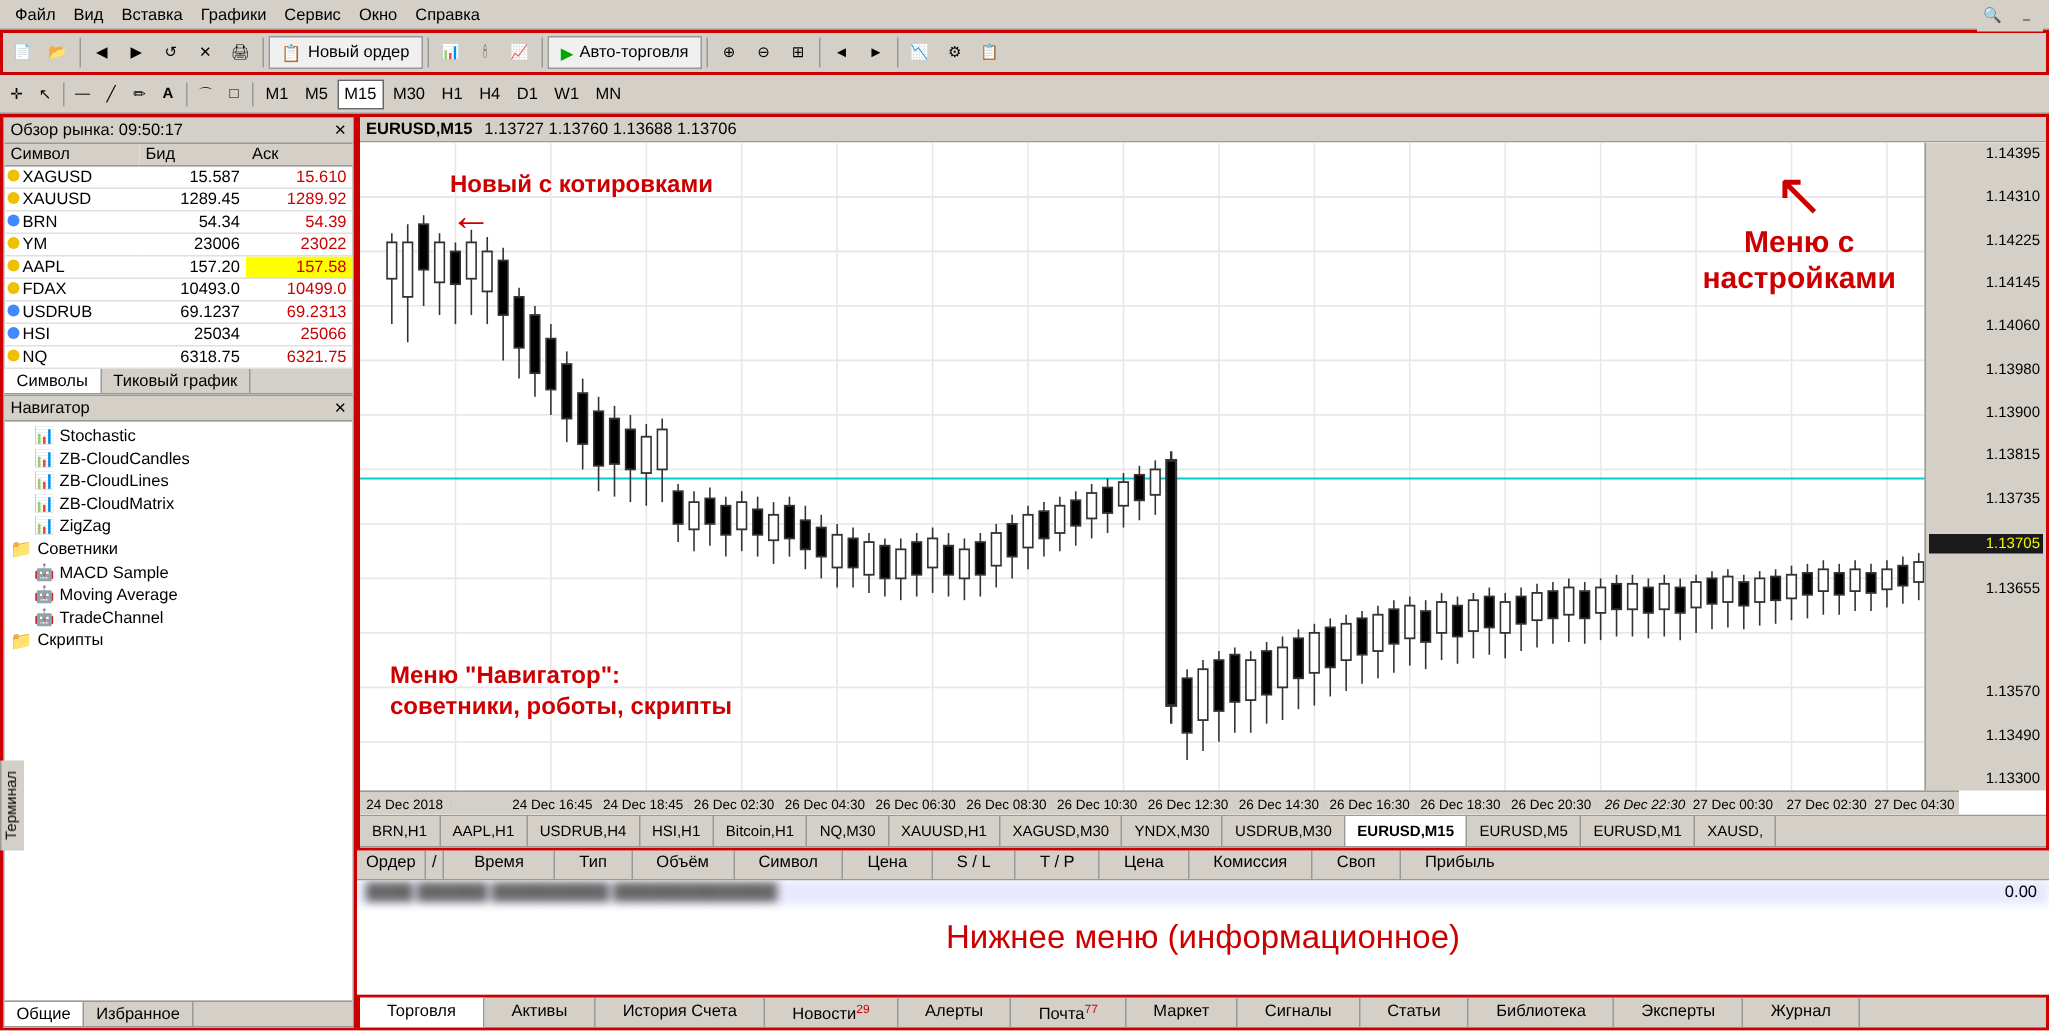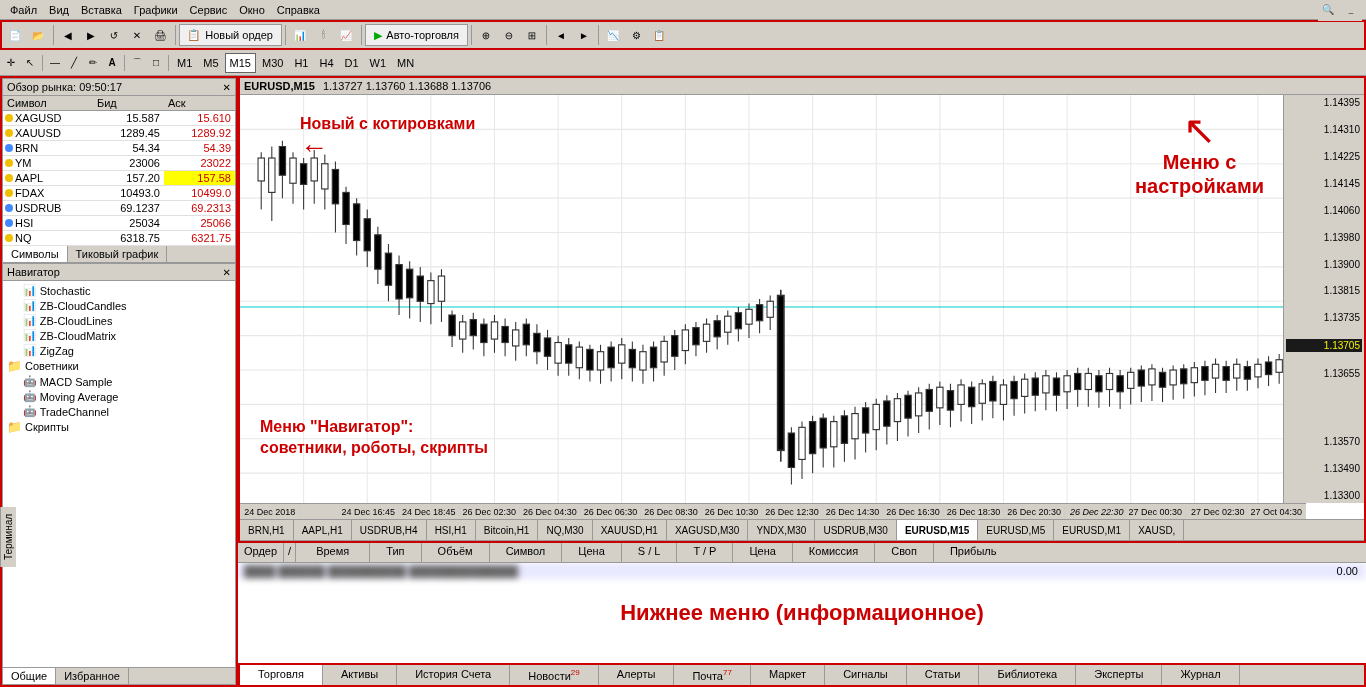"27 Oct 04:30" span { text: Oct -> Dec }
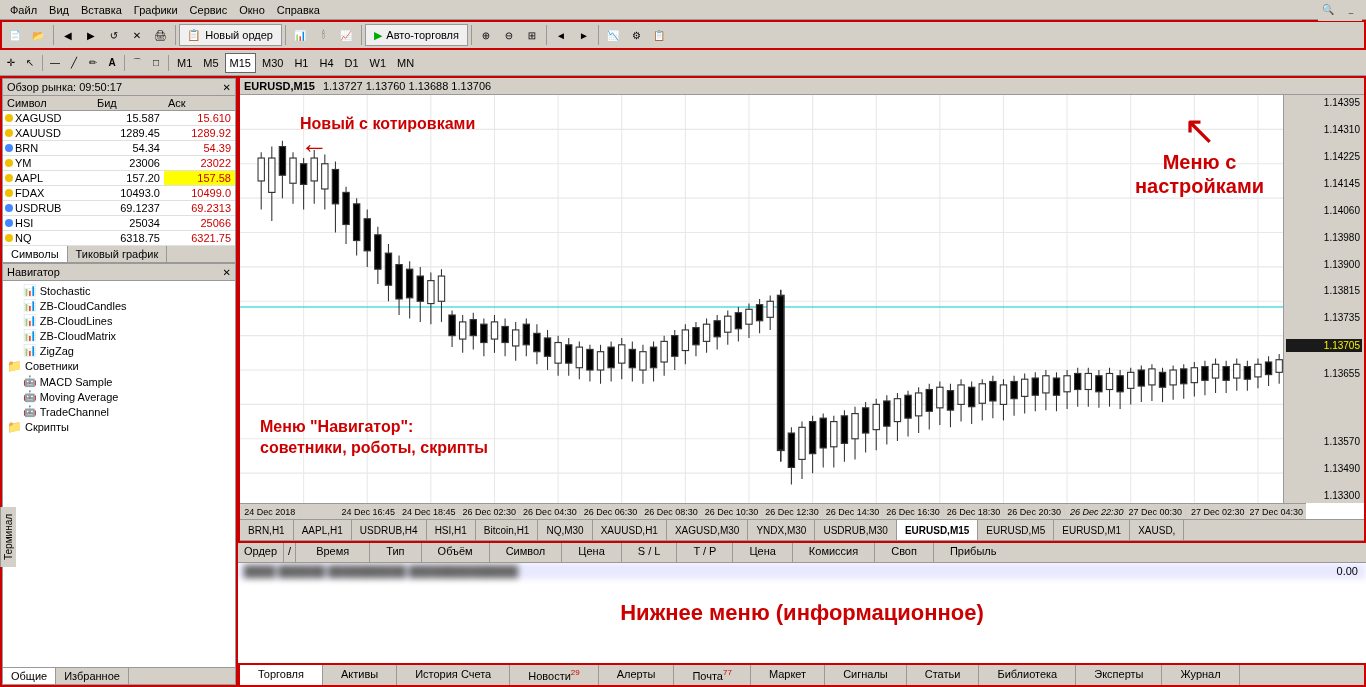"Ордер" .terminal-section { height: 144px -> 120px }
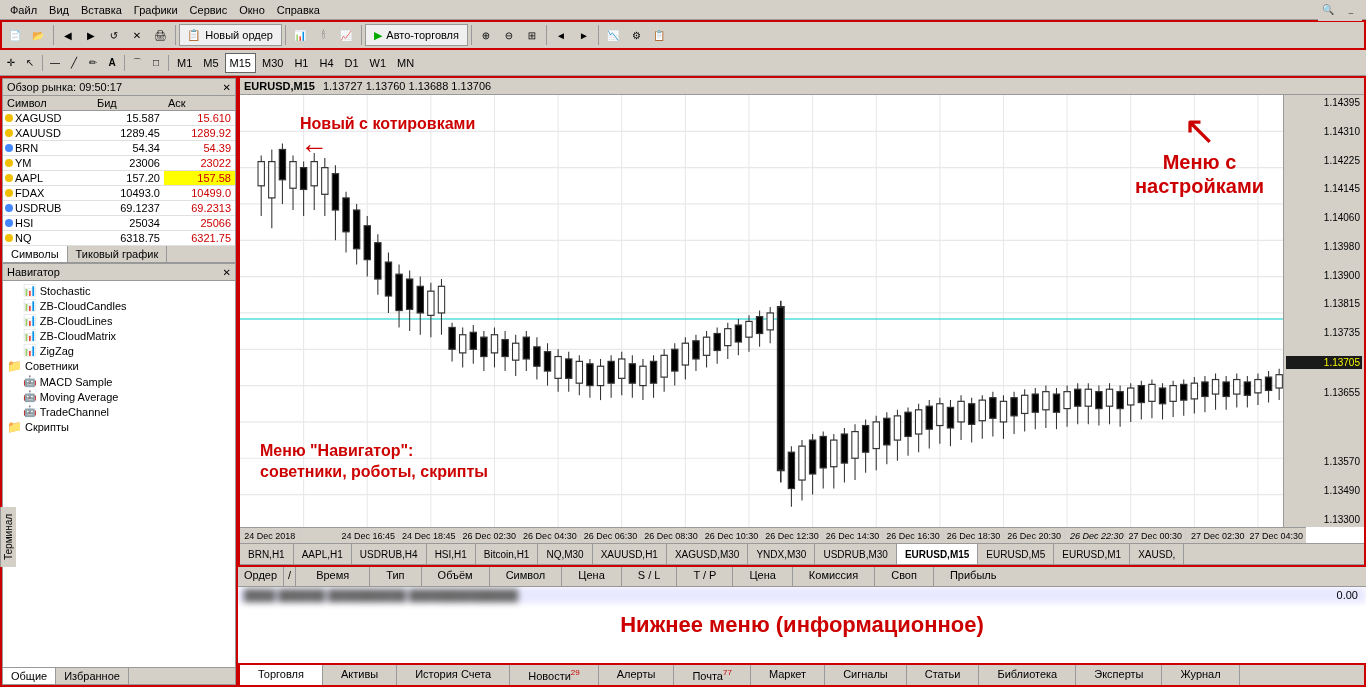"Нижнее меню (информационное)" div { font-weight: bold -> normal }
